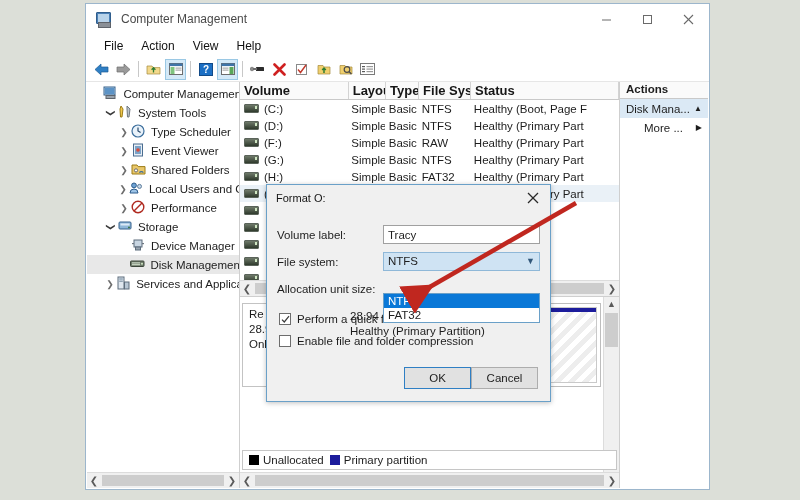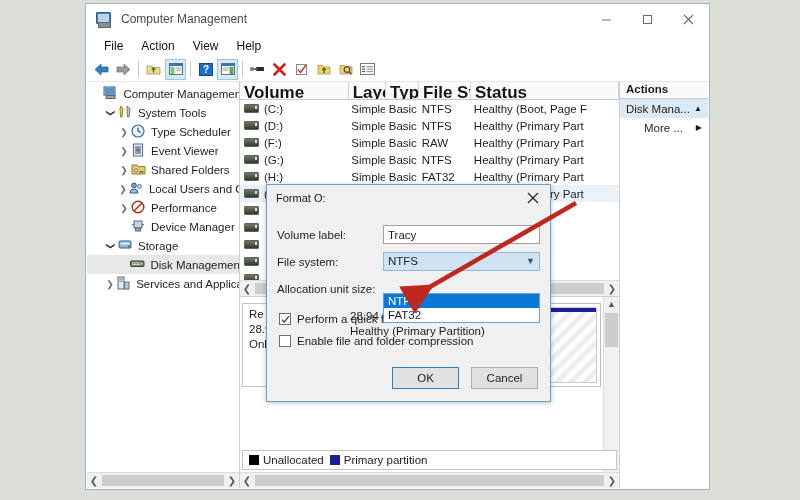"Volume" .grid-header { font-size: 17px -> 13px }
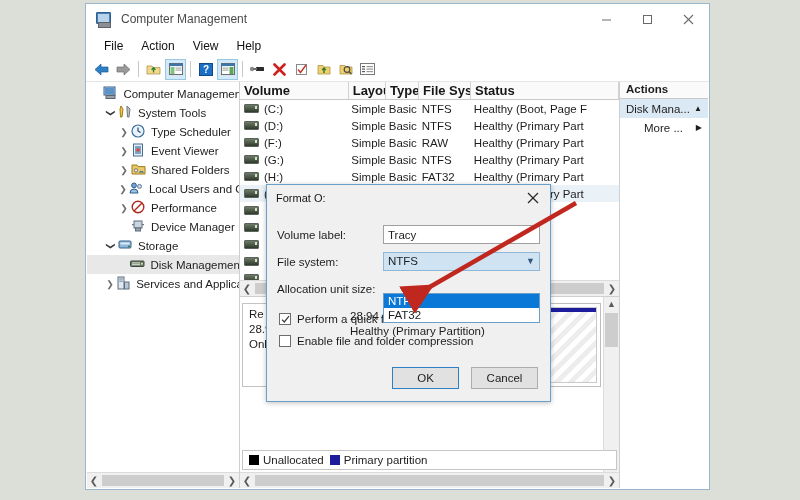"Device Manager" div.trow { order: before "Storage" -> after "Storage" }
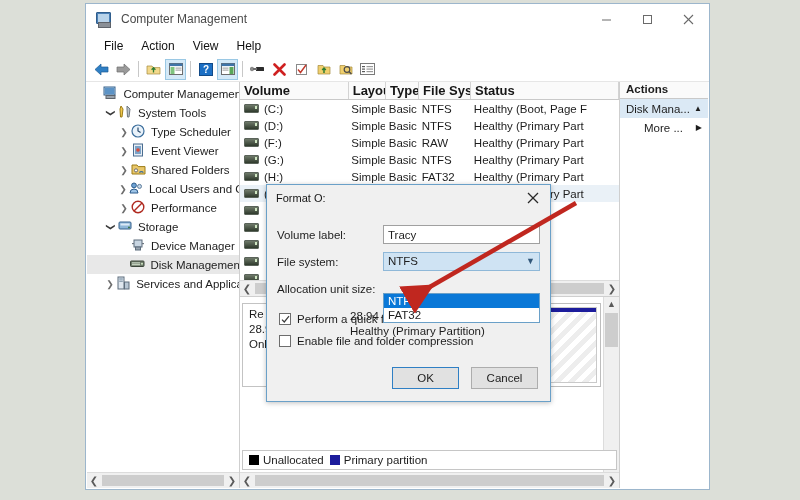"OK" .dlg-btns { gap: 12px -> 0 }
